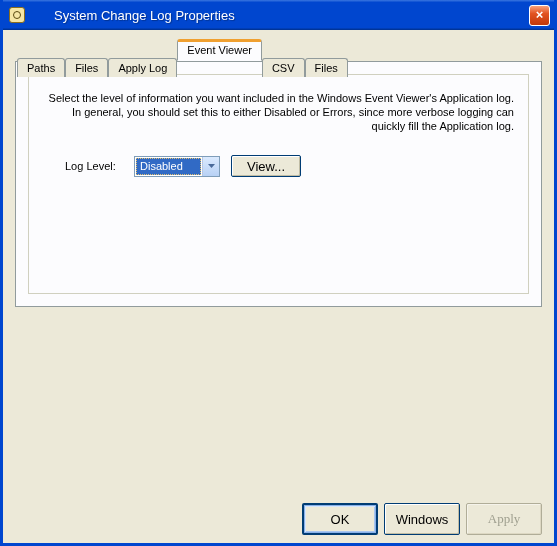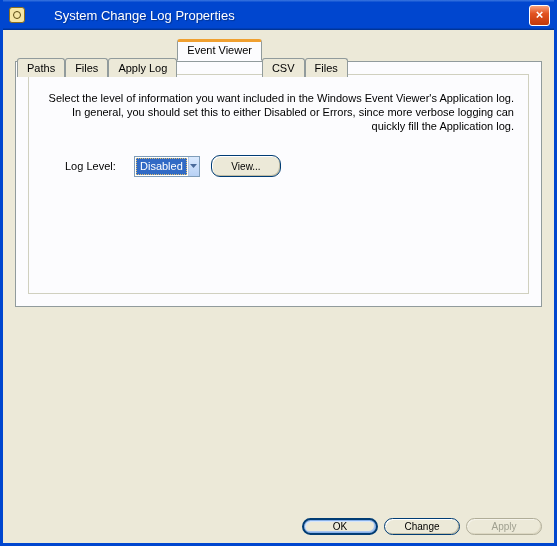"Disabled" .dropdown { width: 66px -> 86px }
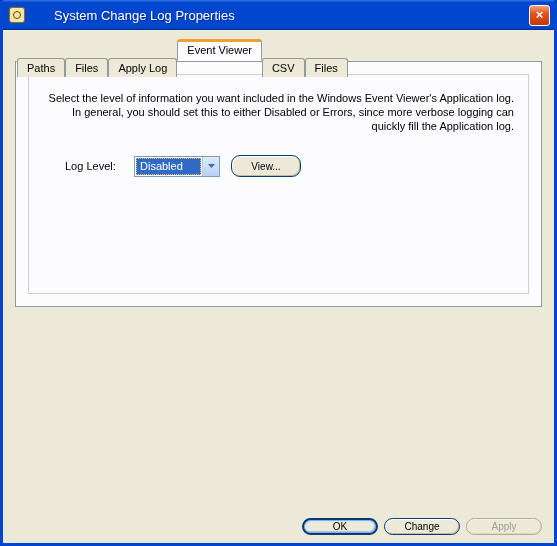"View..." .winbtn { border-radius: 9px -> 2px; font-size: 10px -> 13px }
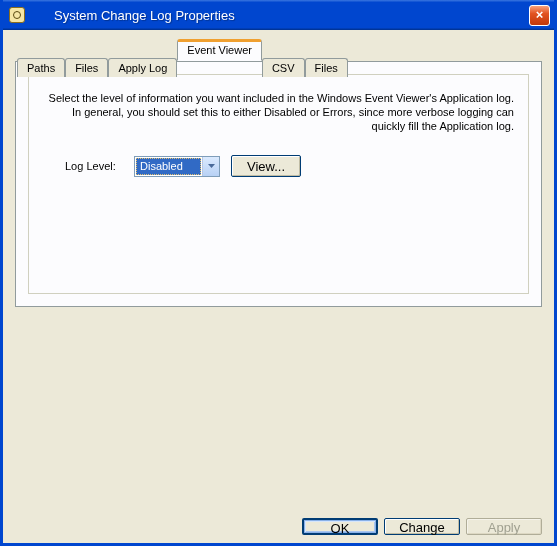"OK" .bottom-btns .winbtn { height: 17px -> 32px }
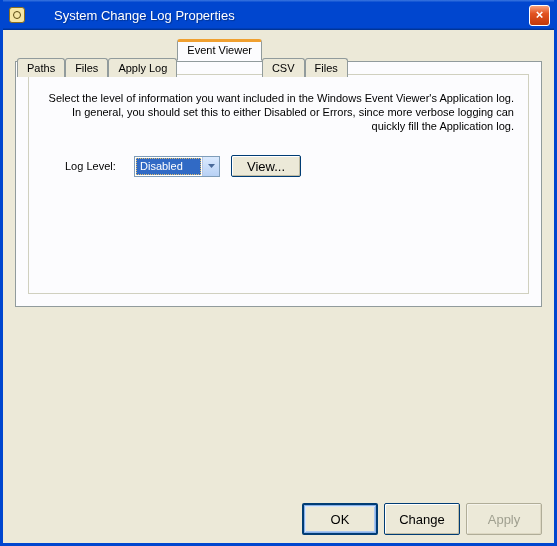"Change" button.winbtn { text: Change -> Windows }
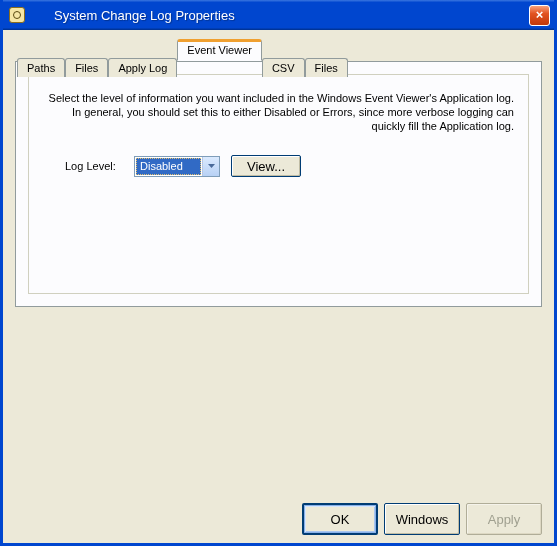"Apply" .winbtn.disabled { font-family: none -> Liberation Serif, serif }
